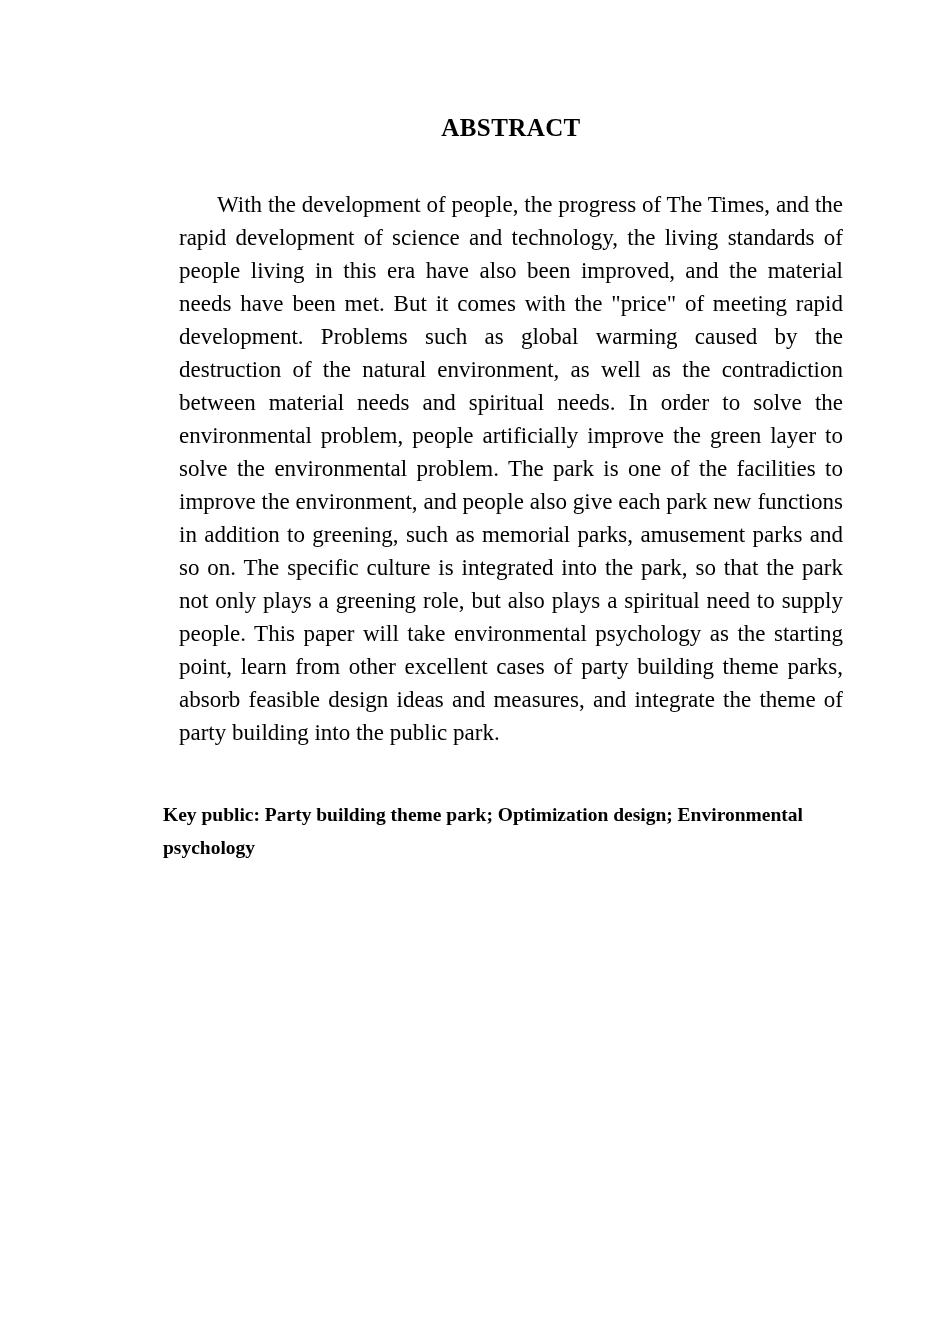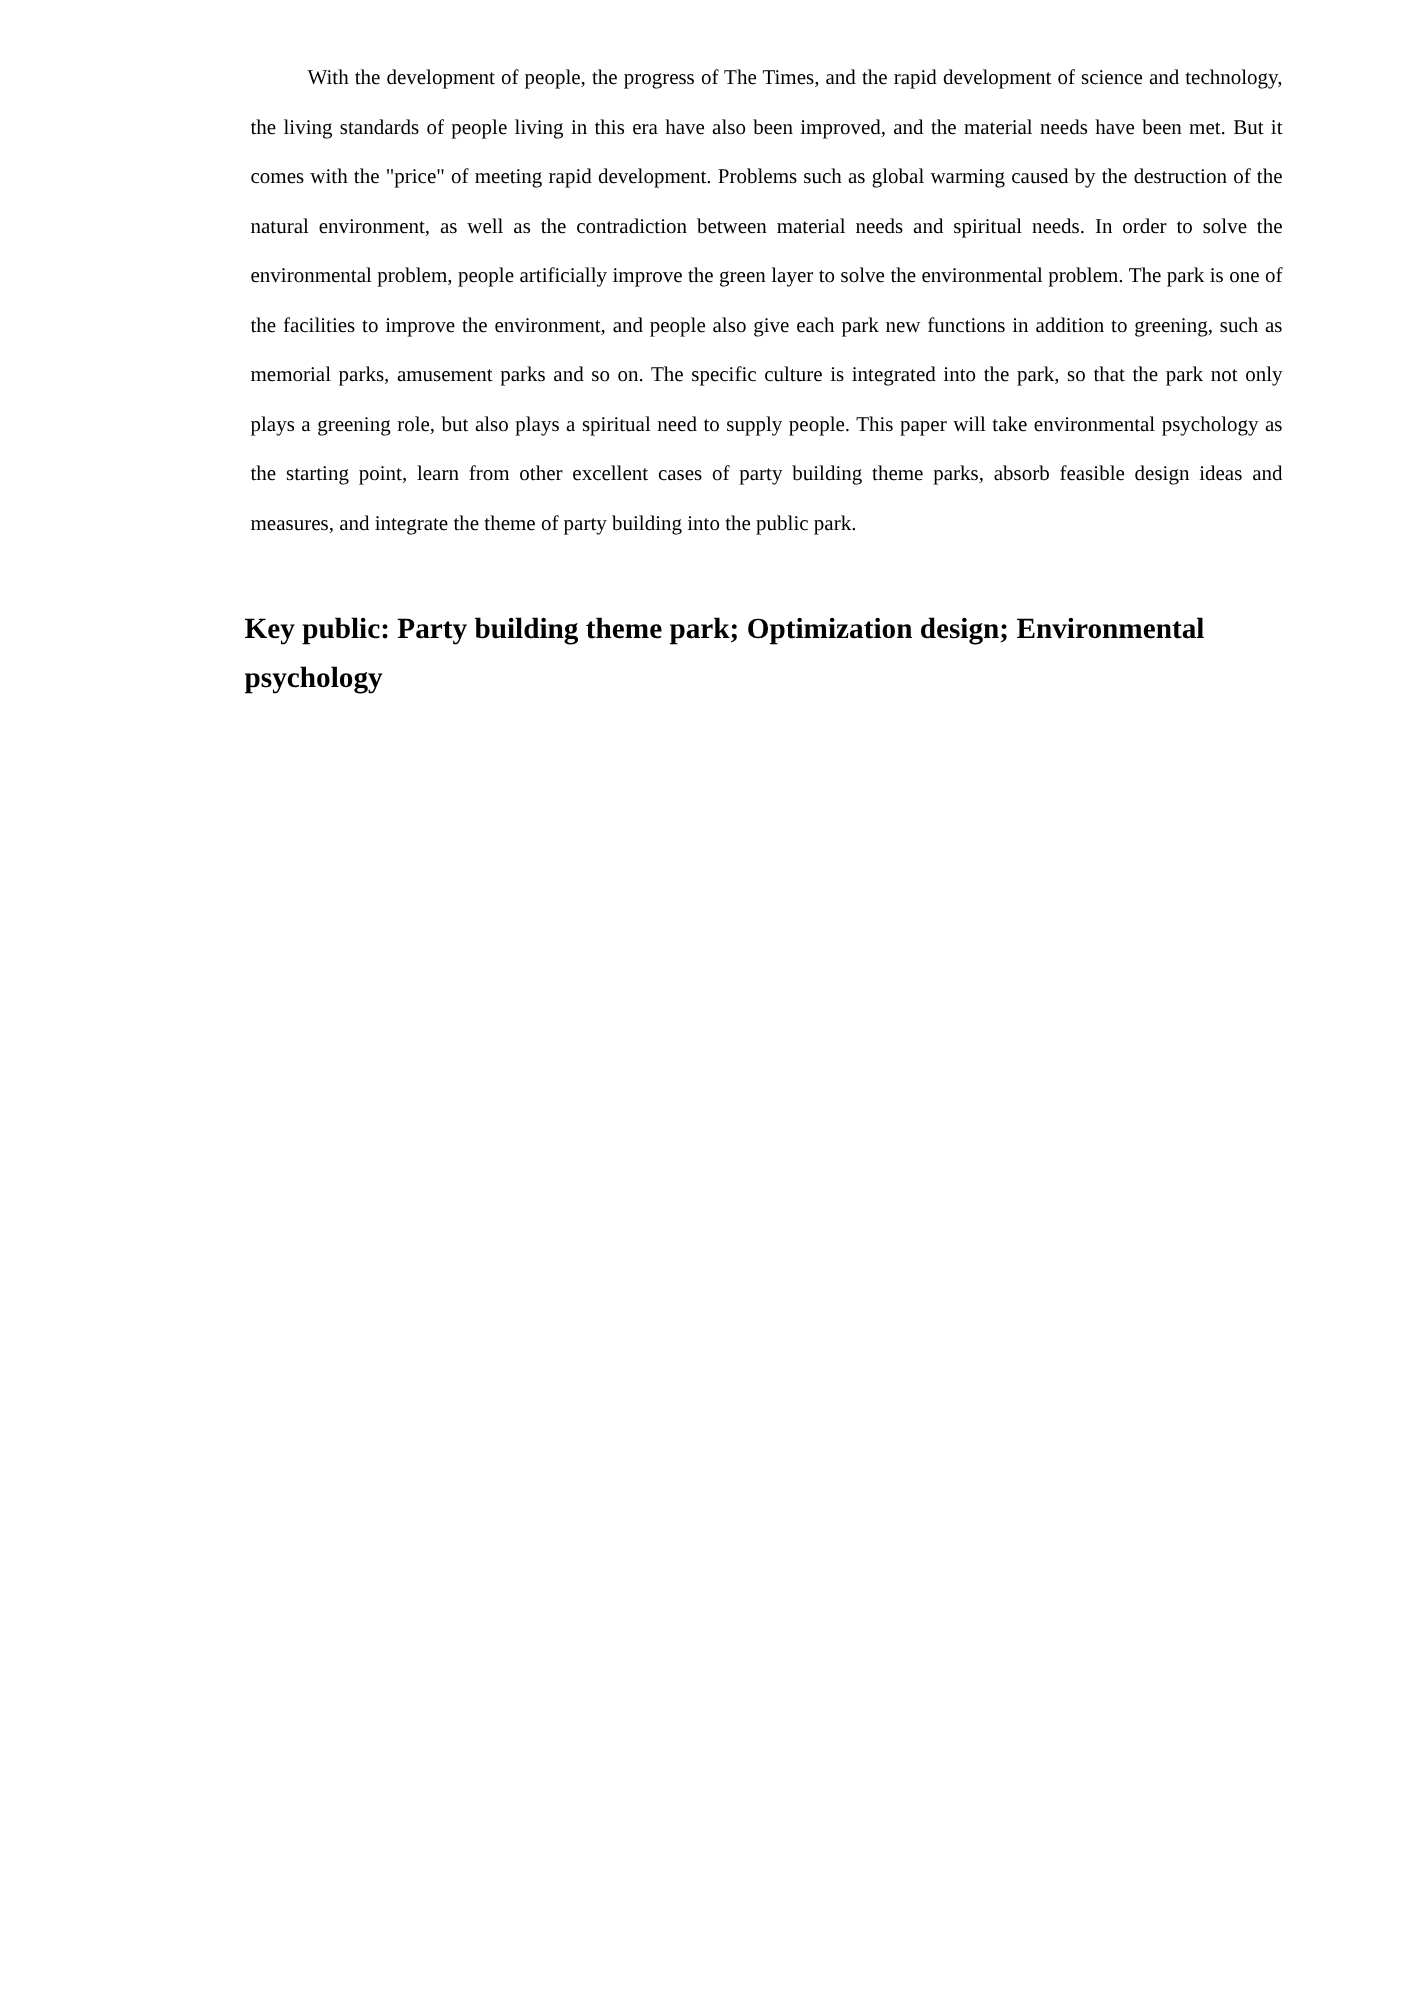"ABSTRACT" h1.abstract-title { html: none -> <h1>ABSTRACT</h1> }
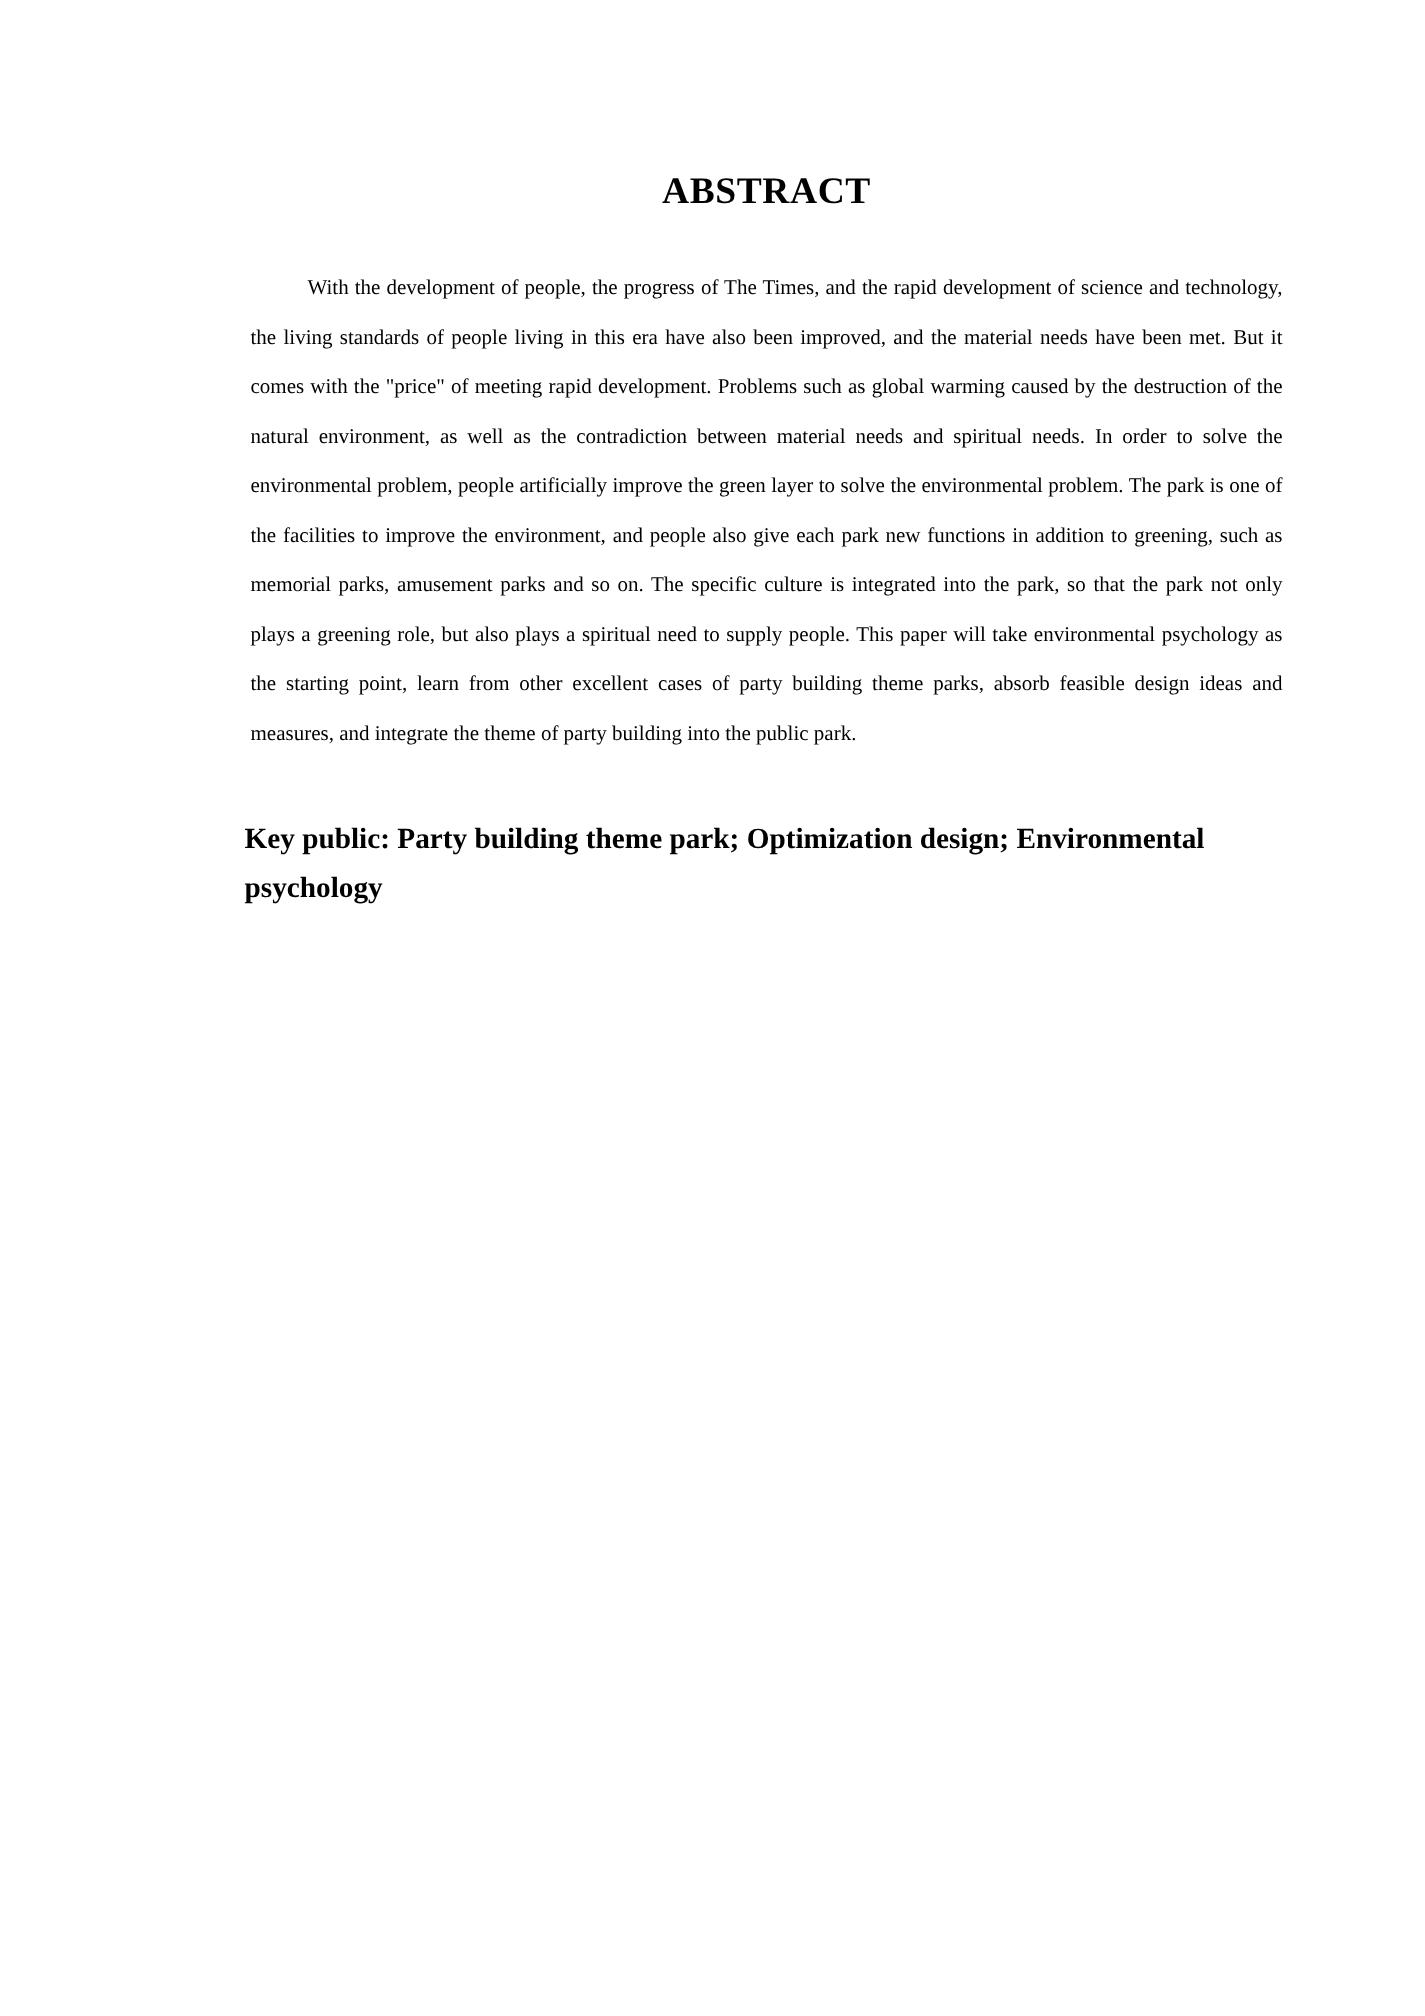"With the development of people," .abstract-body { font-size: 14px -> 23px; margin: 4px -> 16px }
